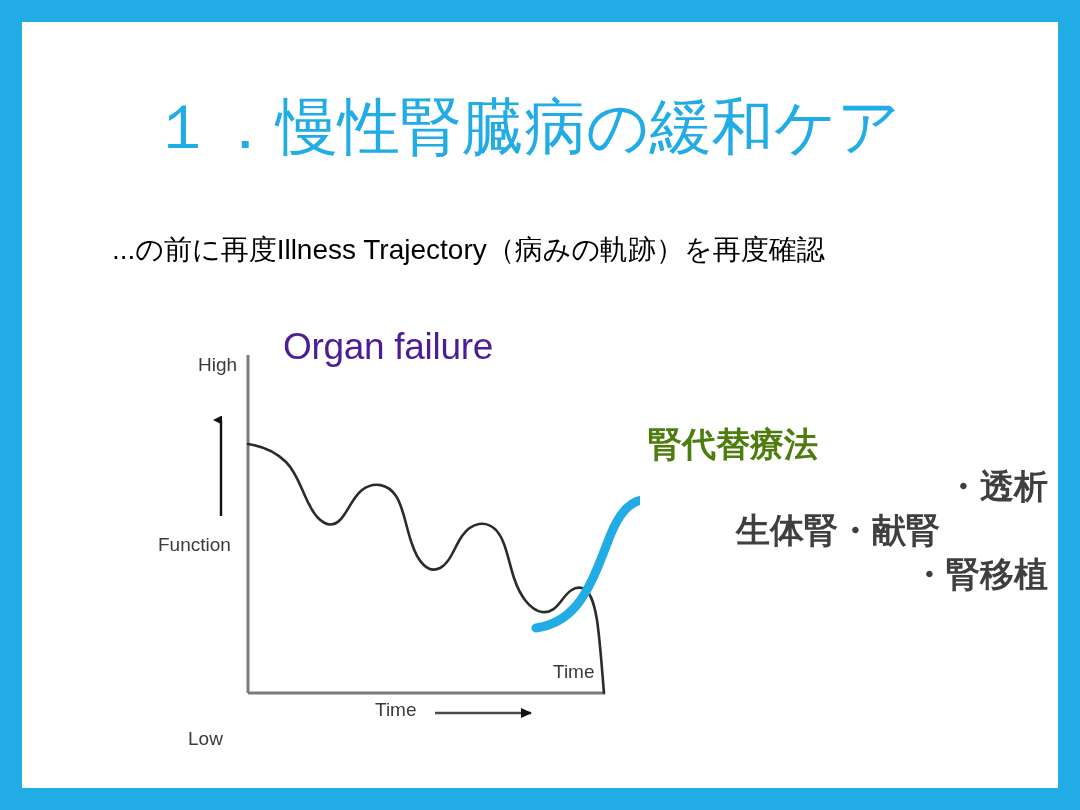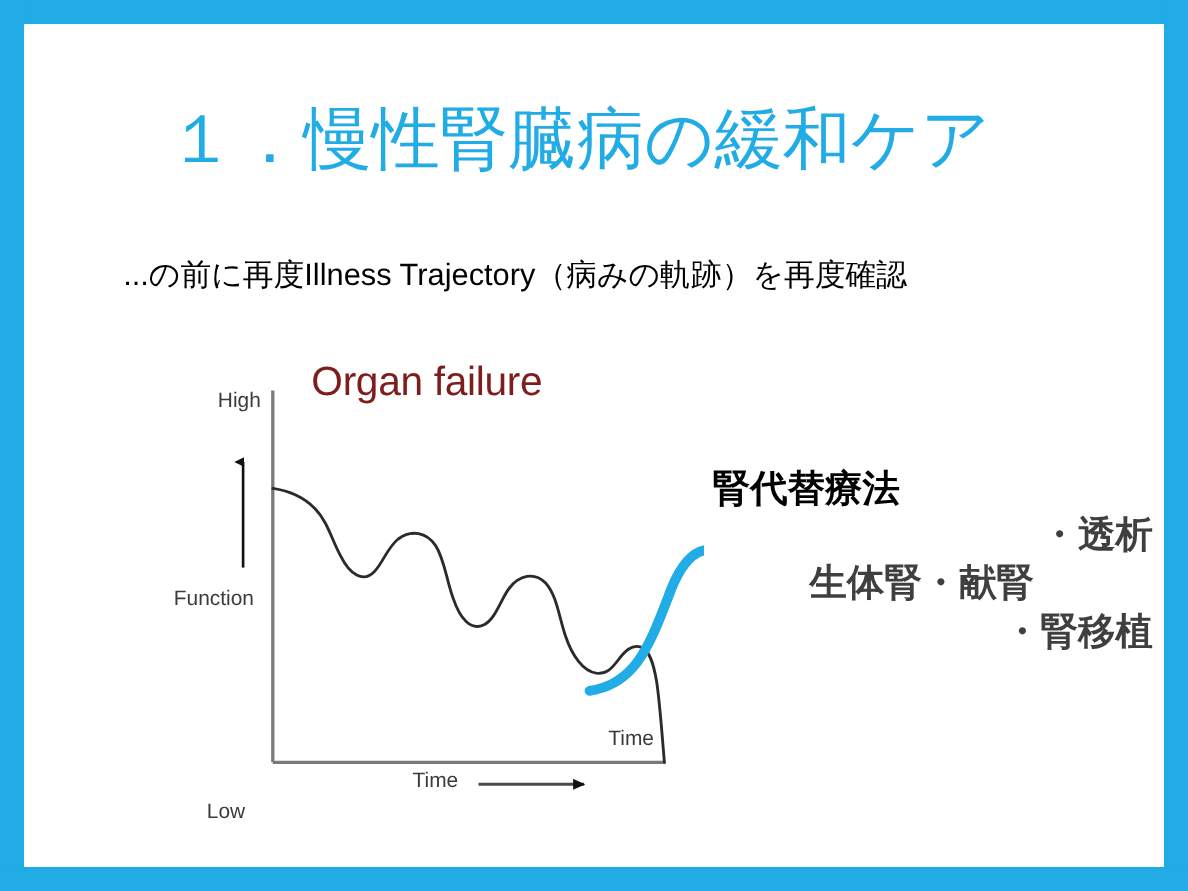"Organ failure" .fig-caption { color: #7f1d1d -> #4c1d95 }
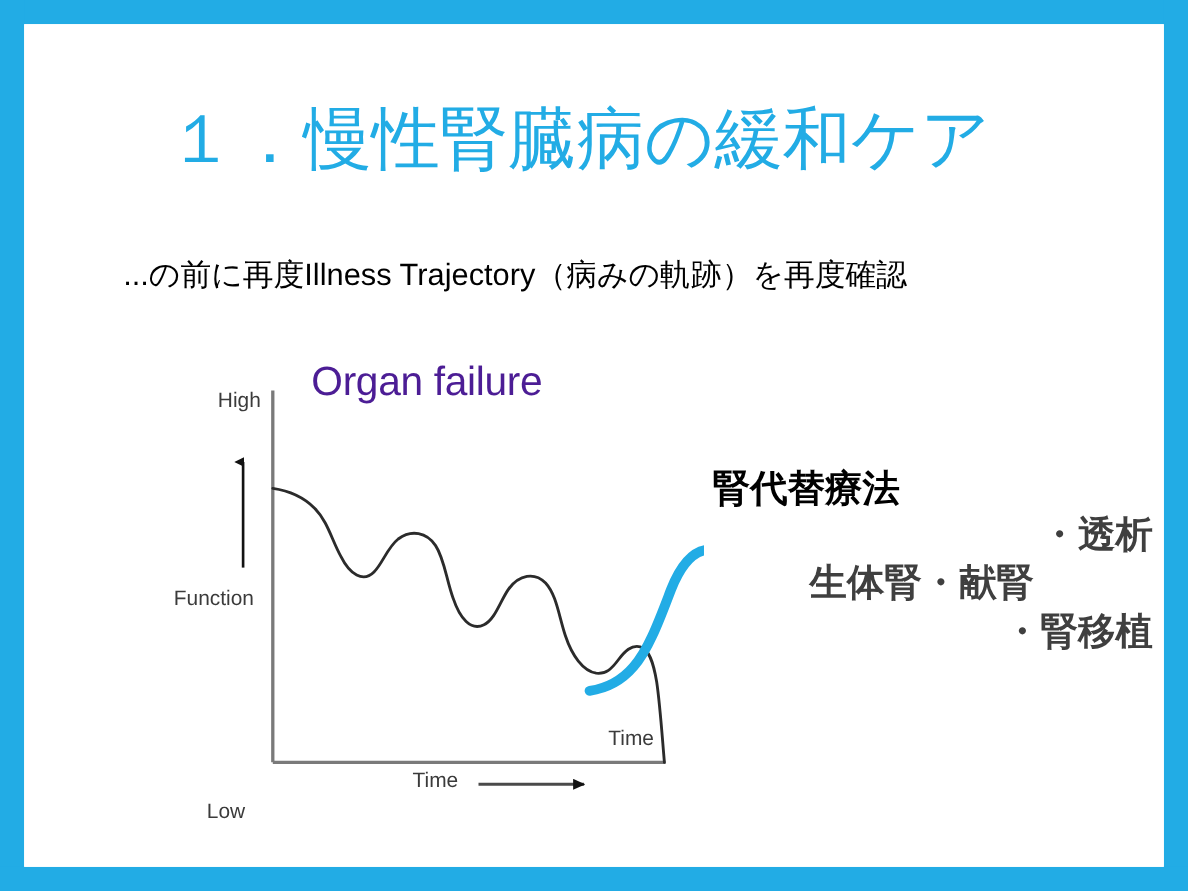"腎代替療法" .rrt-heading { color: #000000 -> #4d7c0f }
